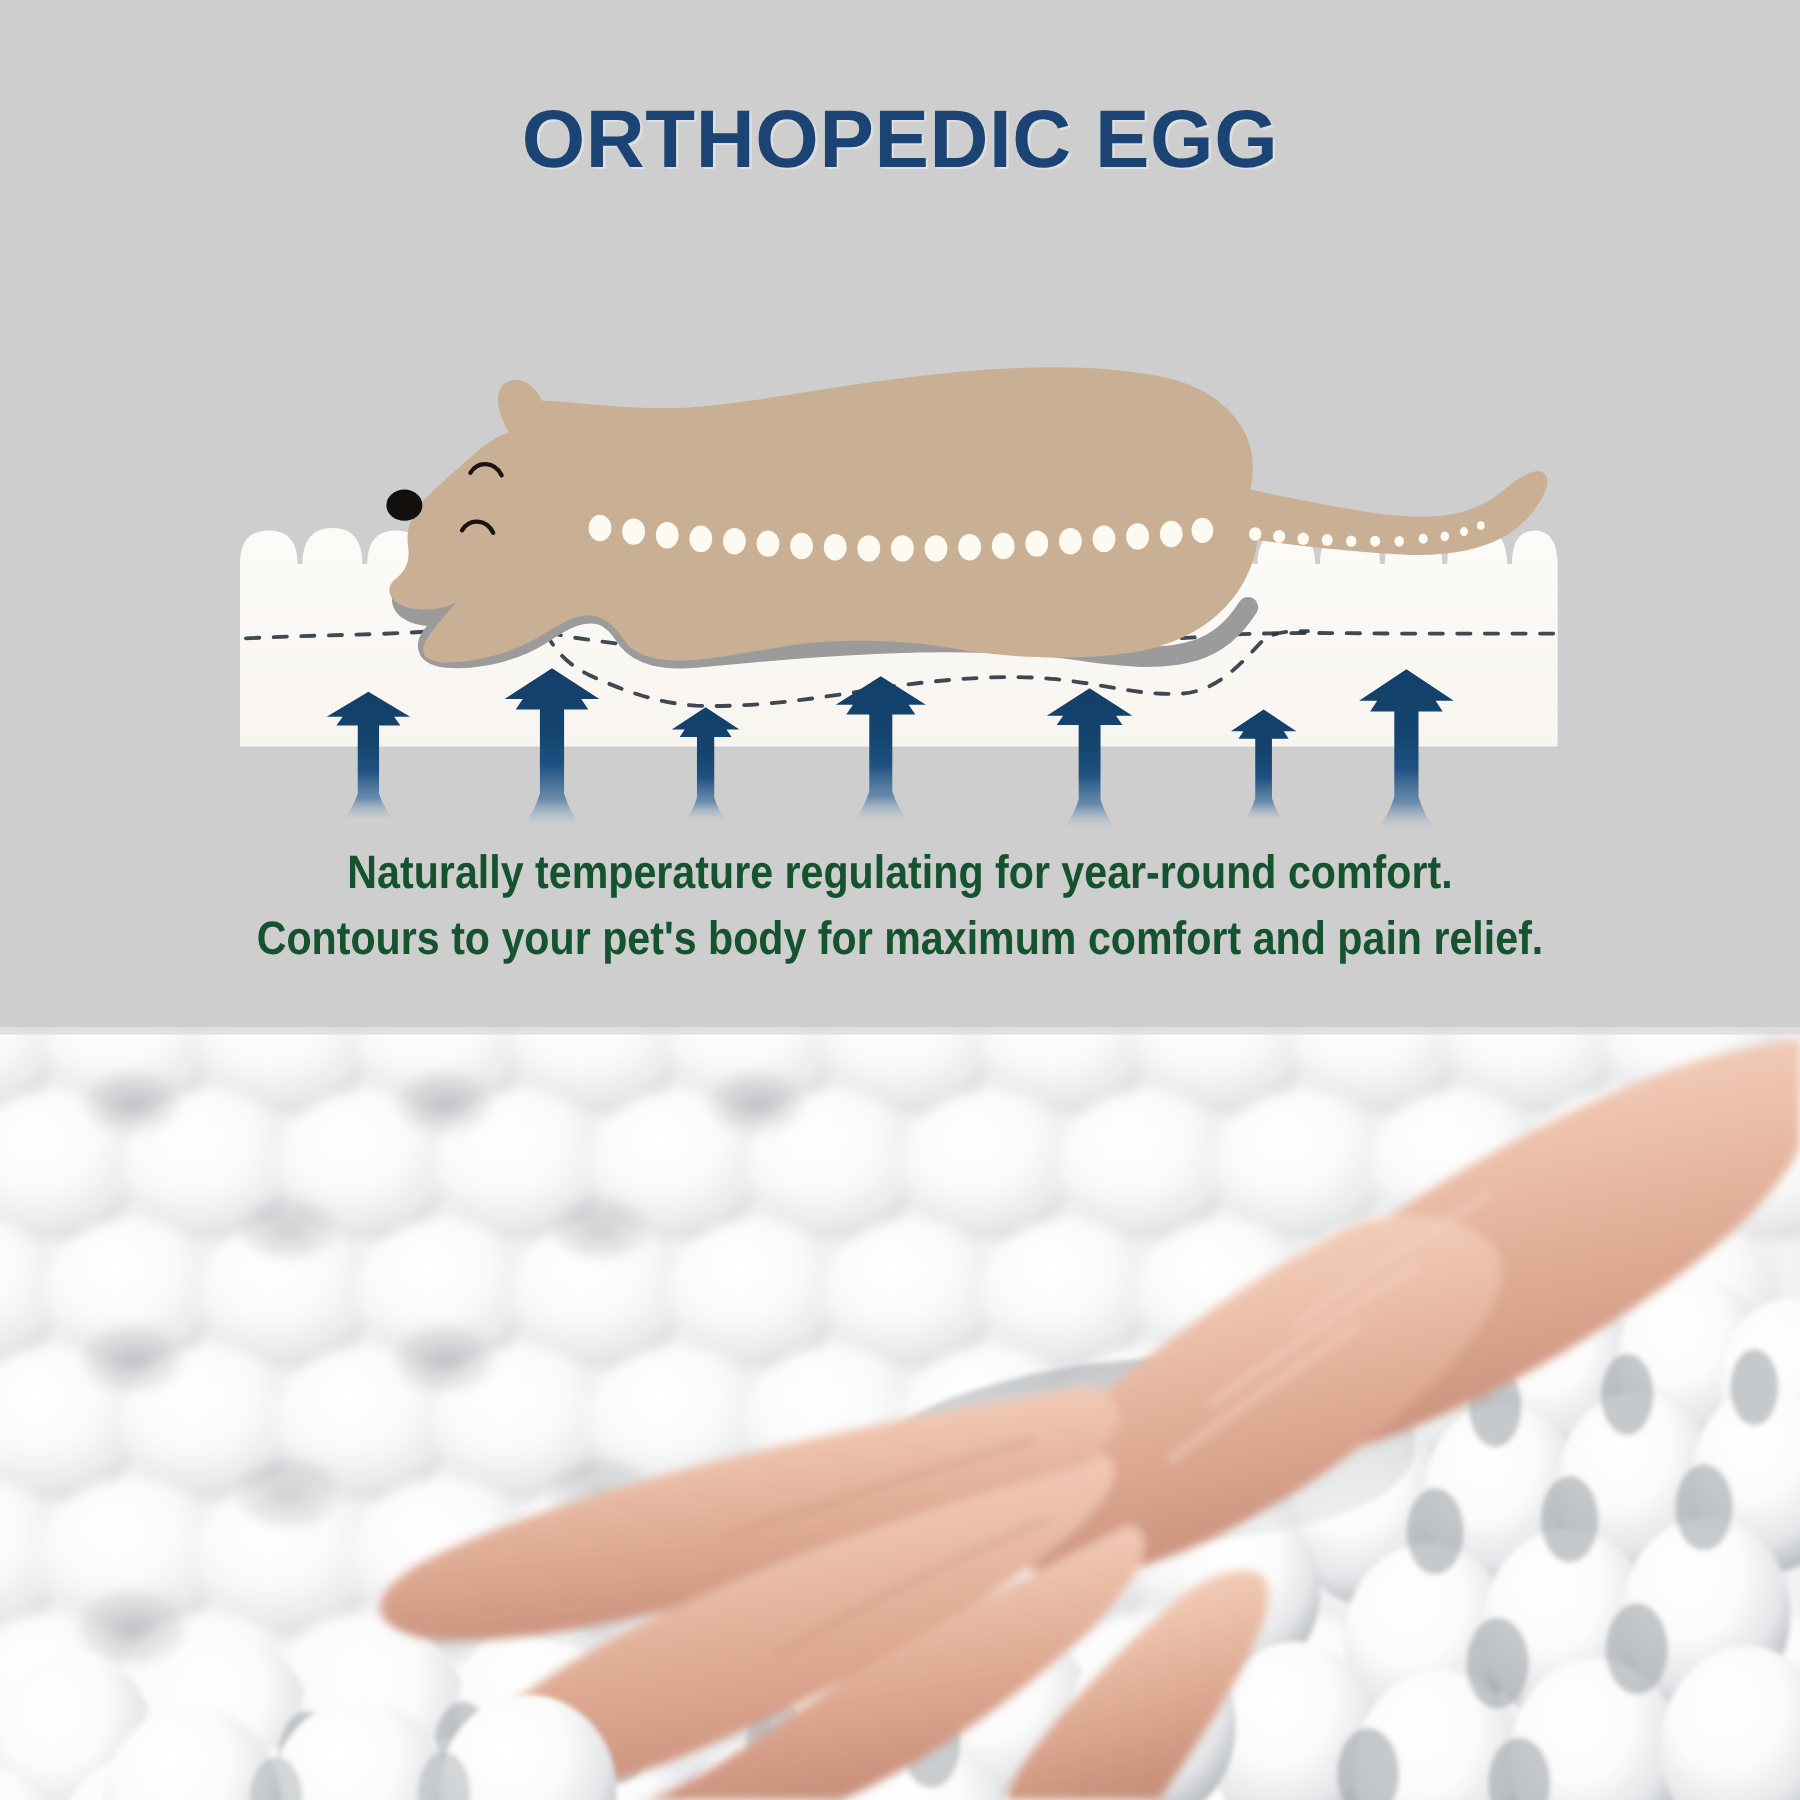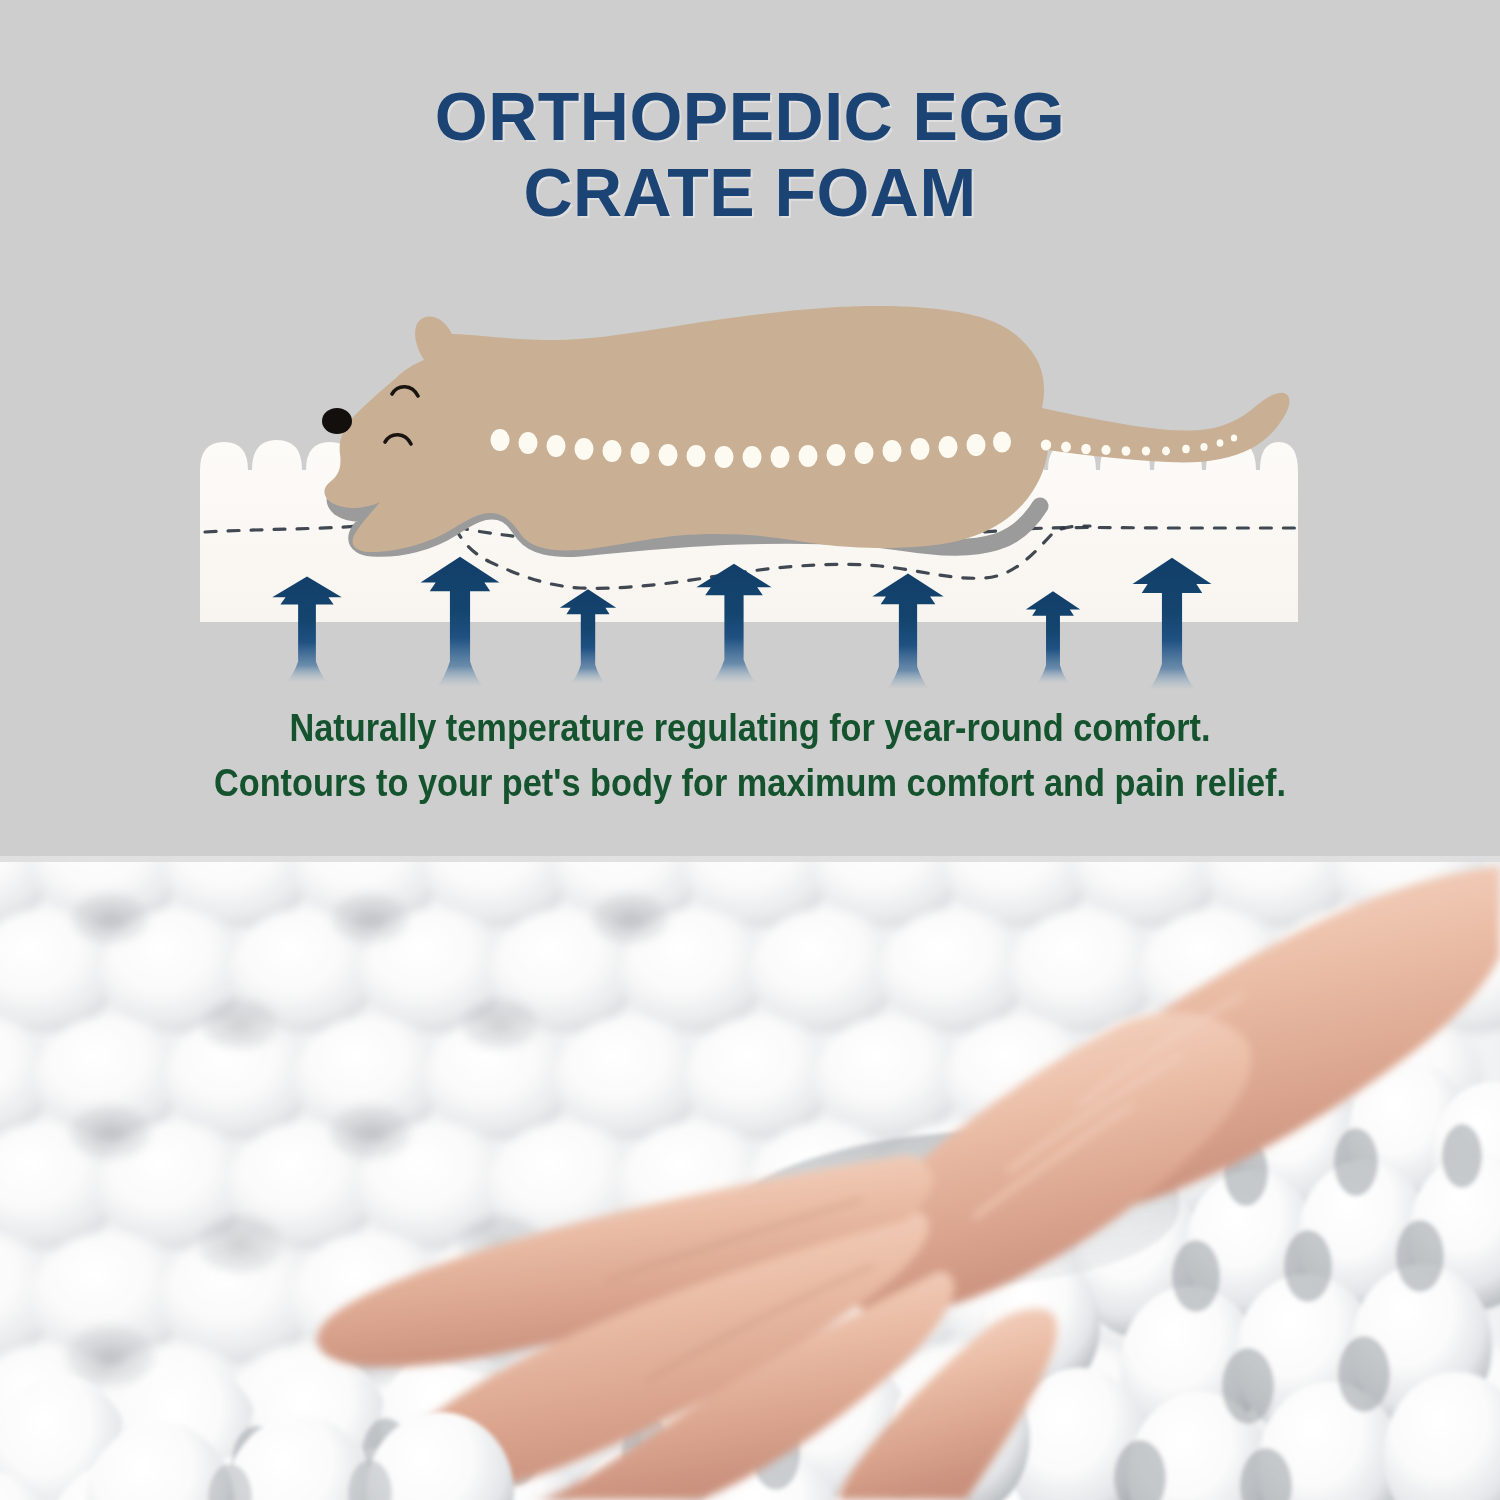"CRATE FOAM" span.ln { html: <span>CRATE FOAM</span> -> none }
